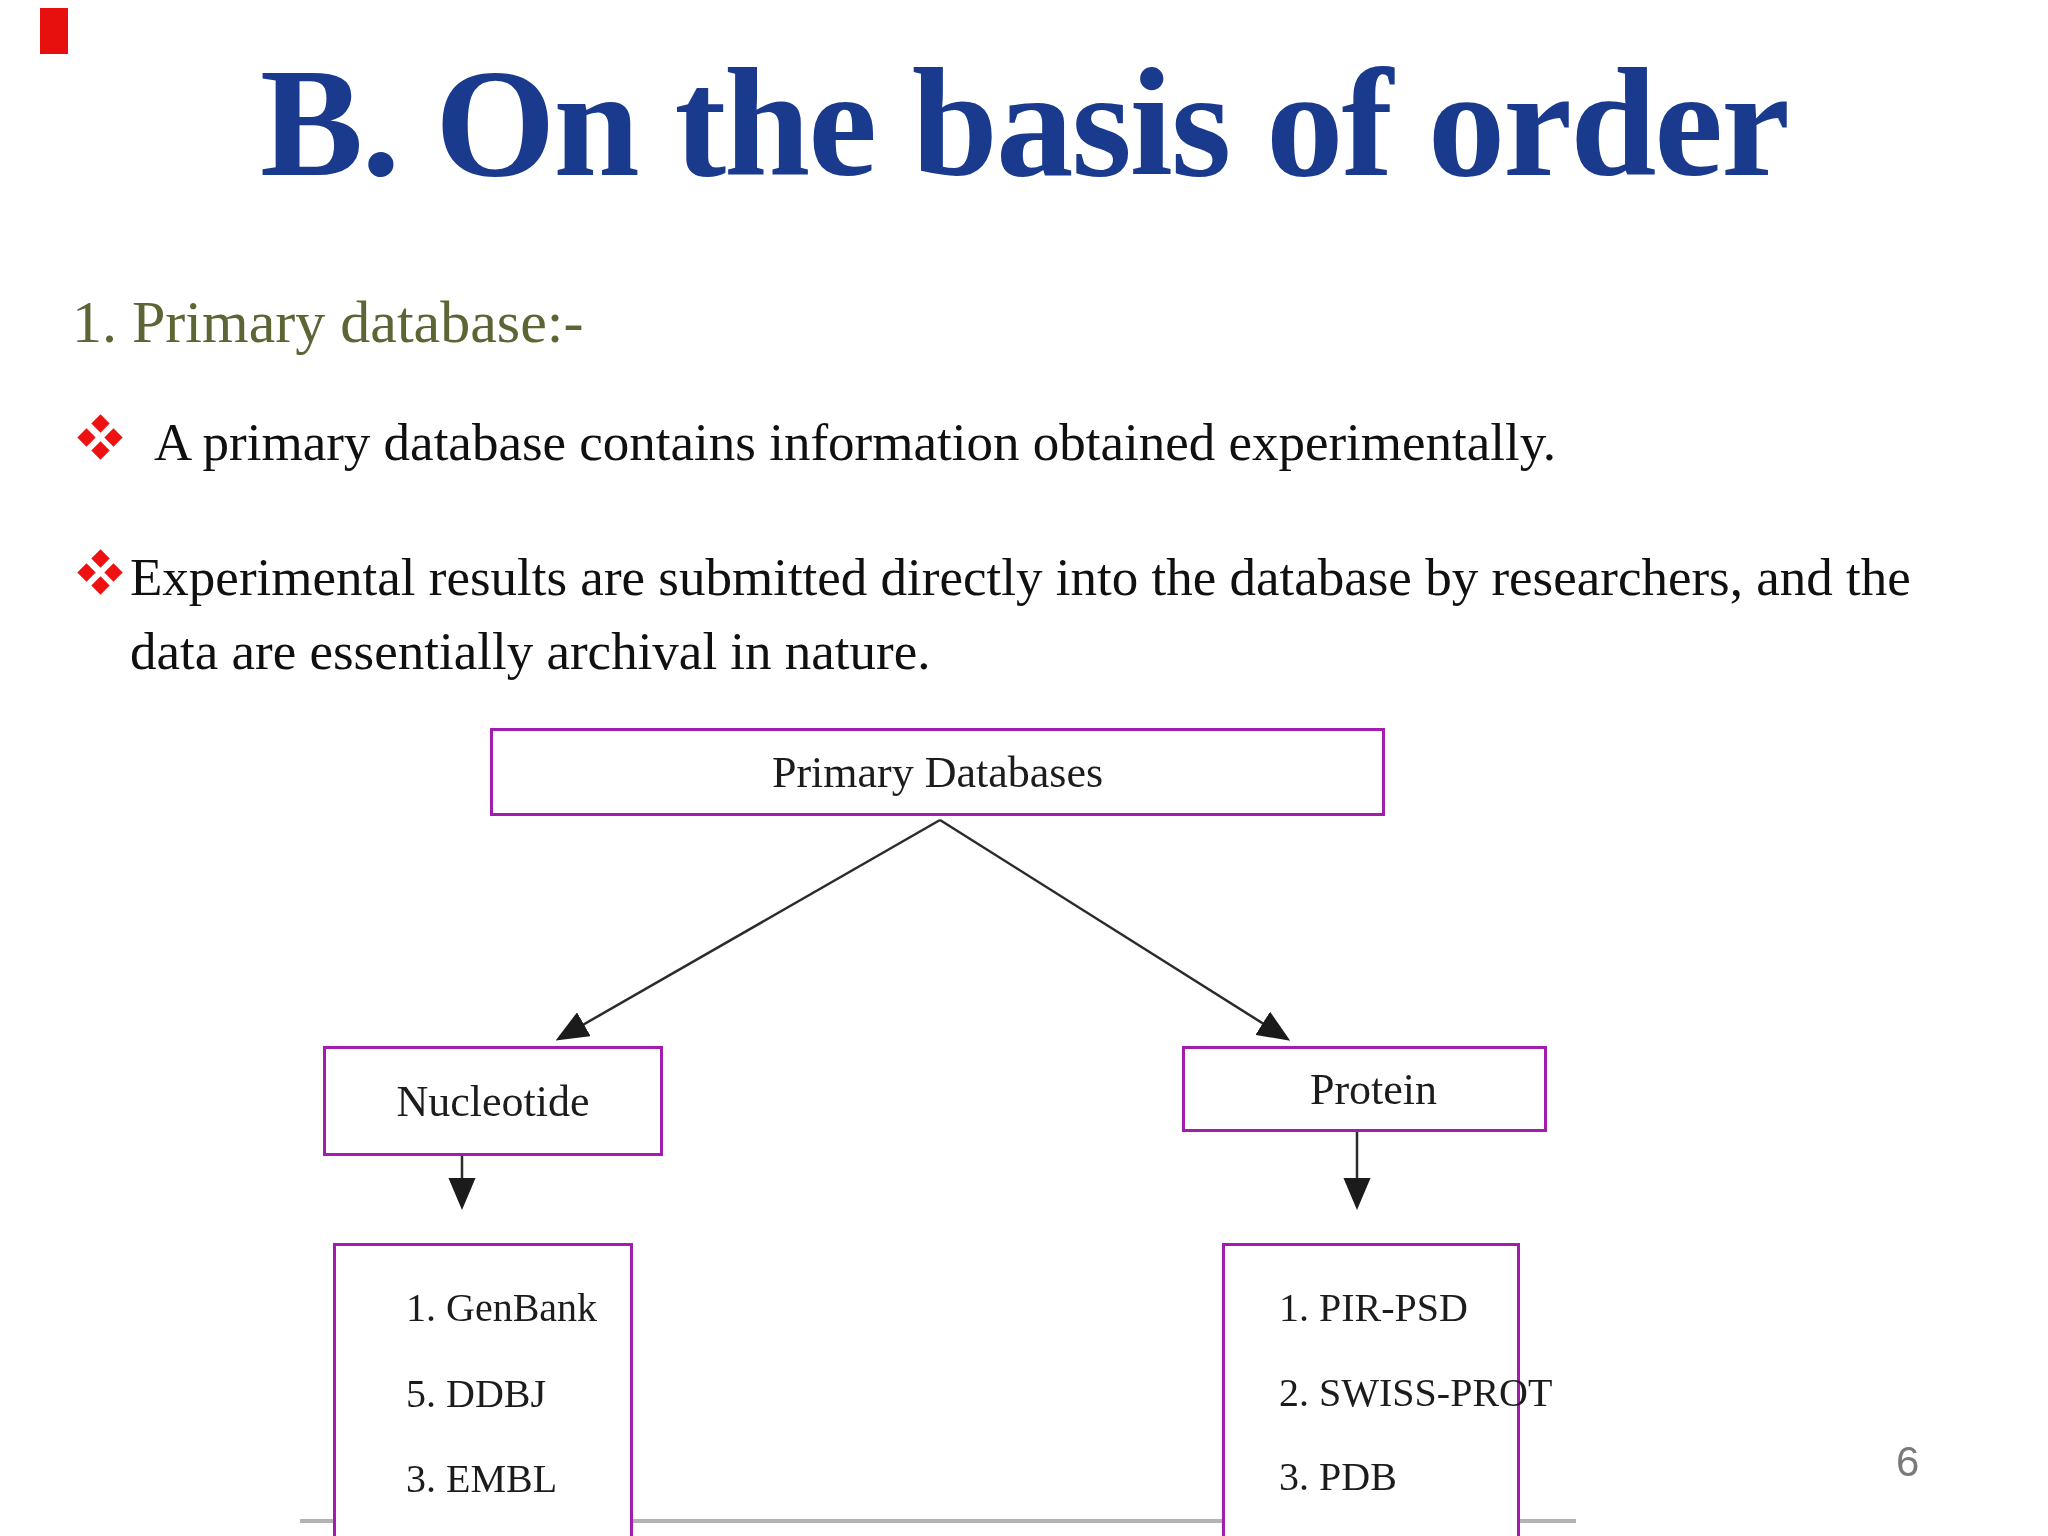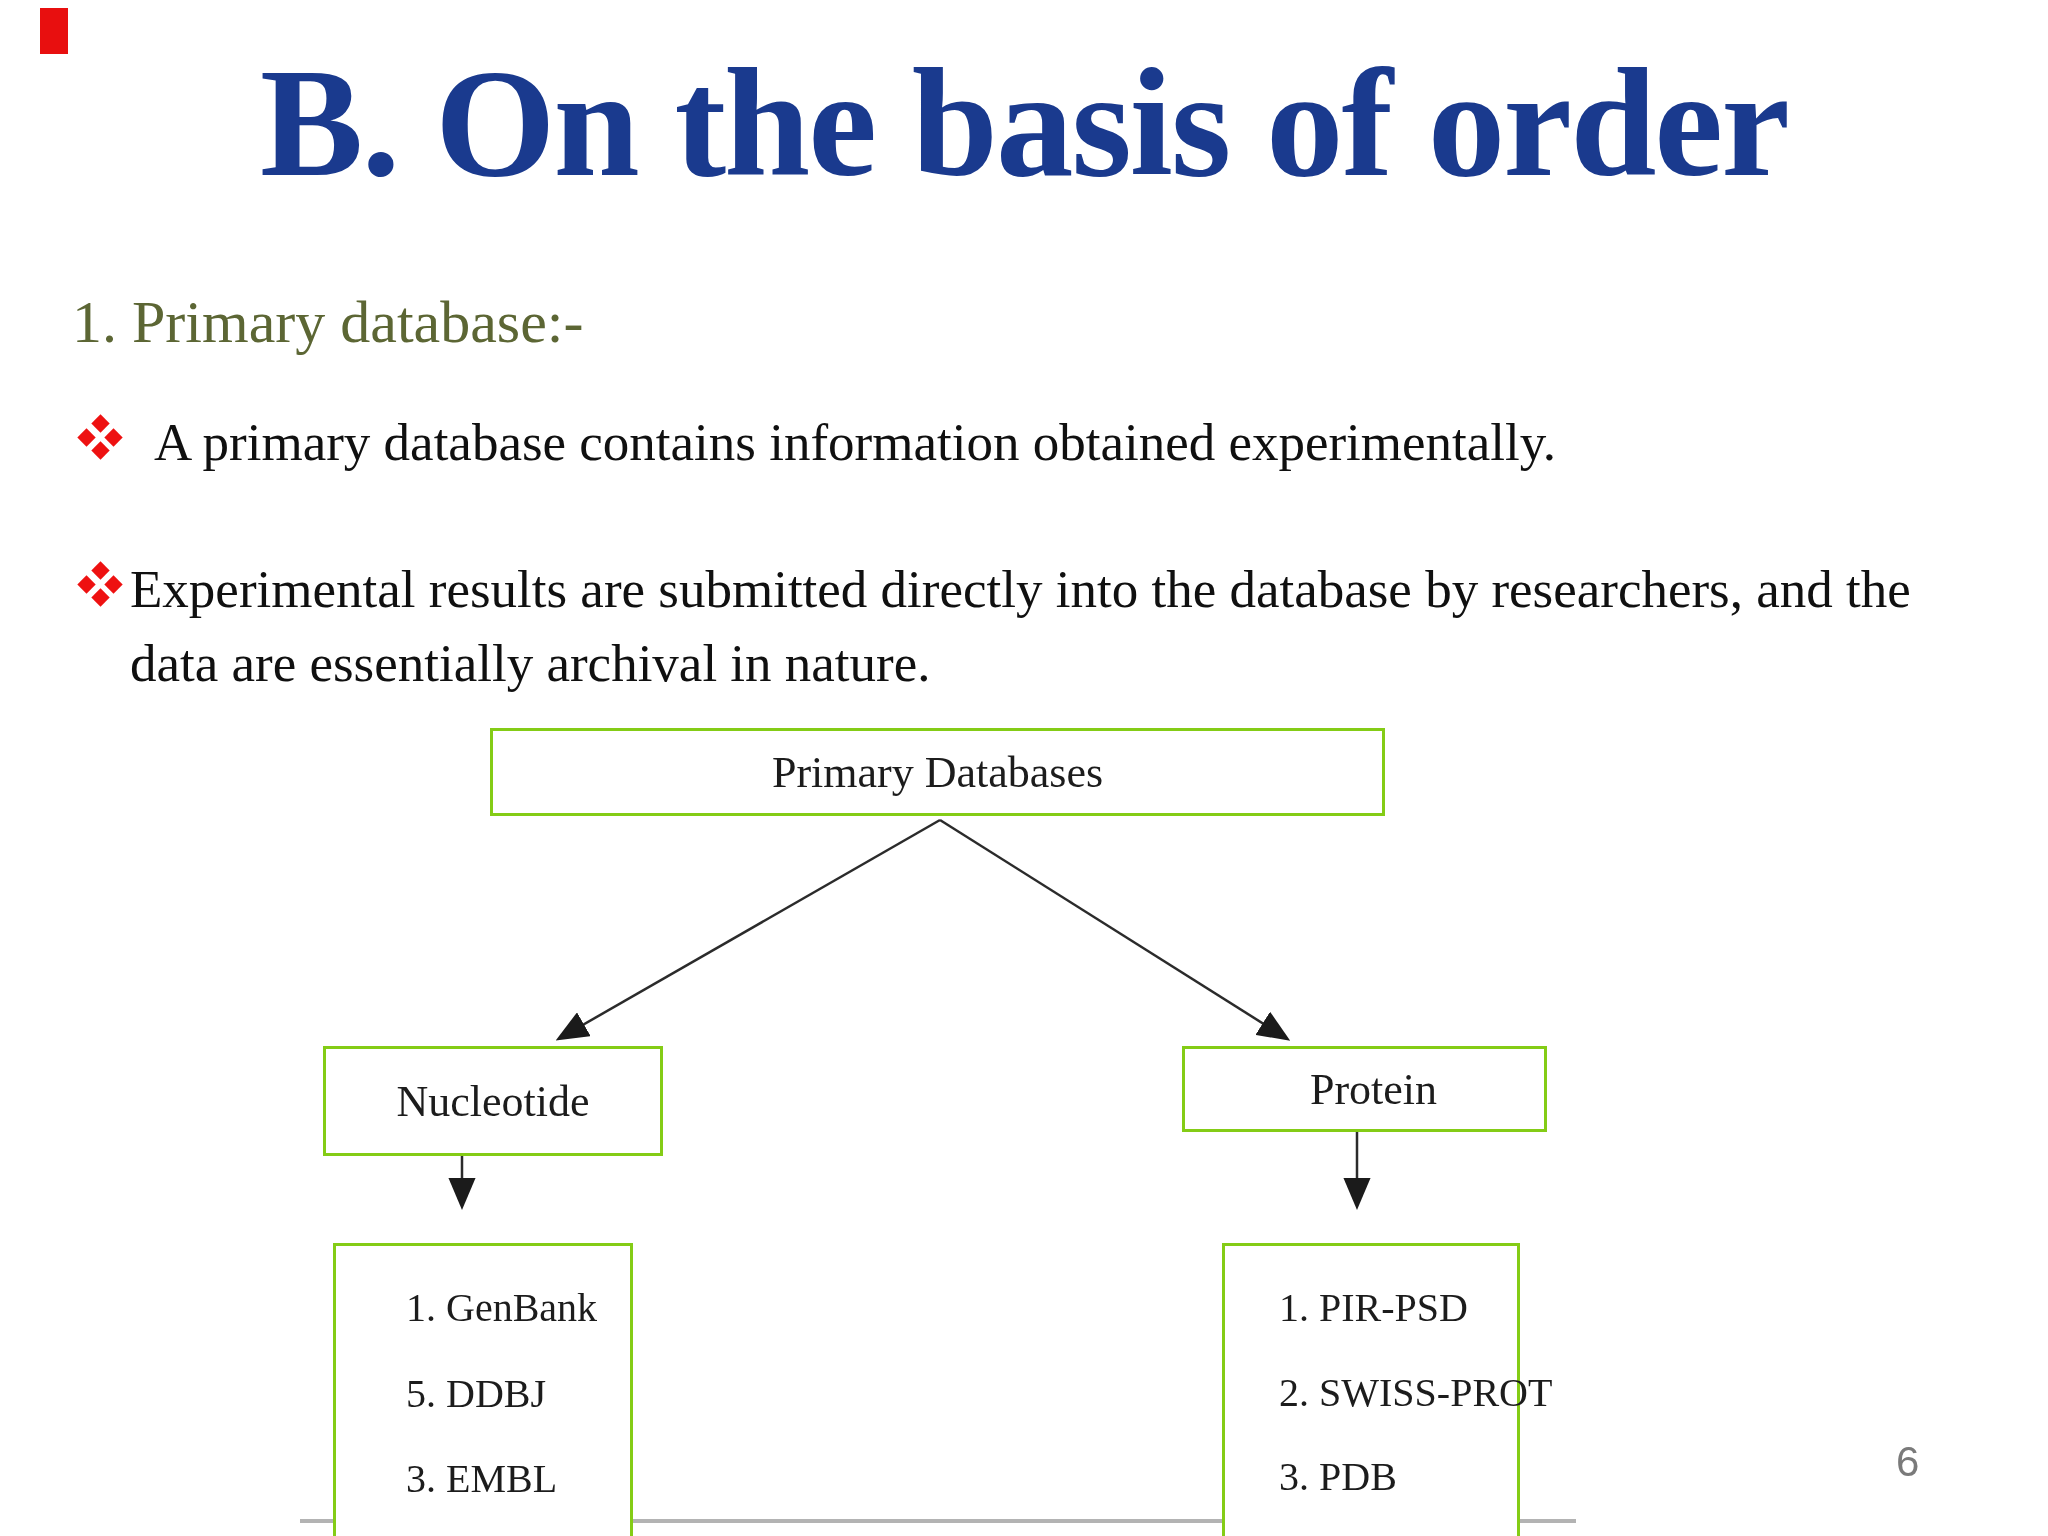"Experimental results are submitted" .bullet.b2 { top: 552px -> 540px }
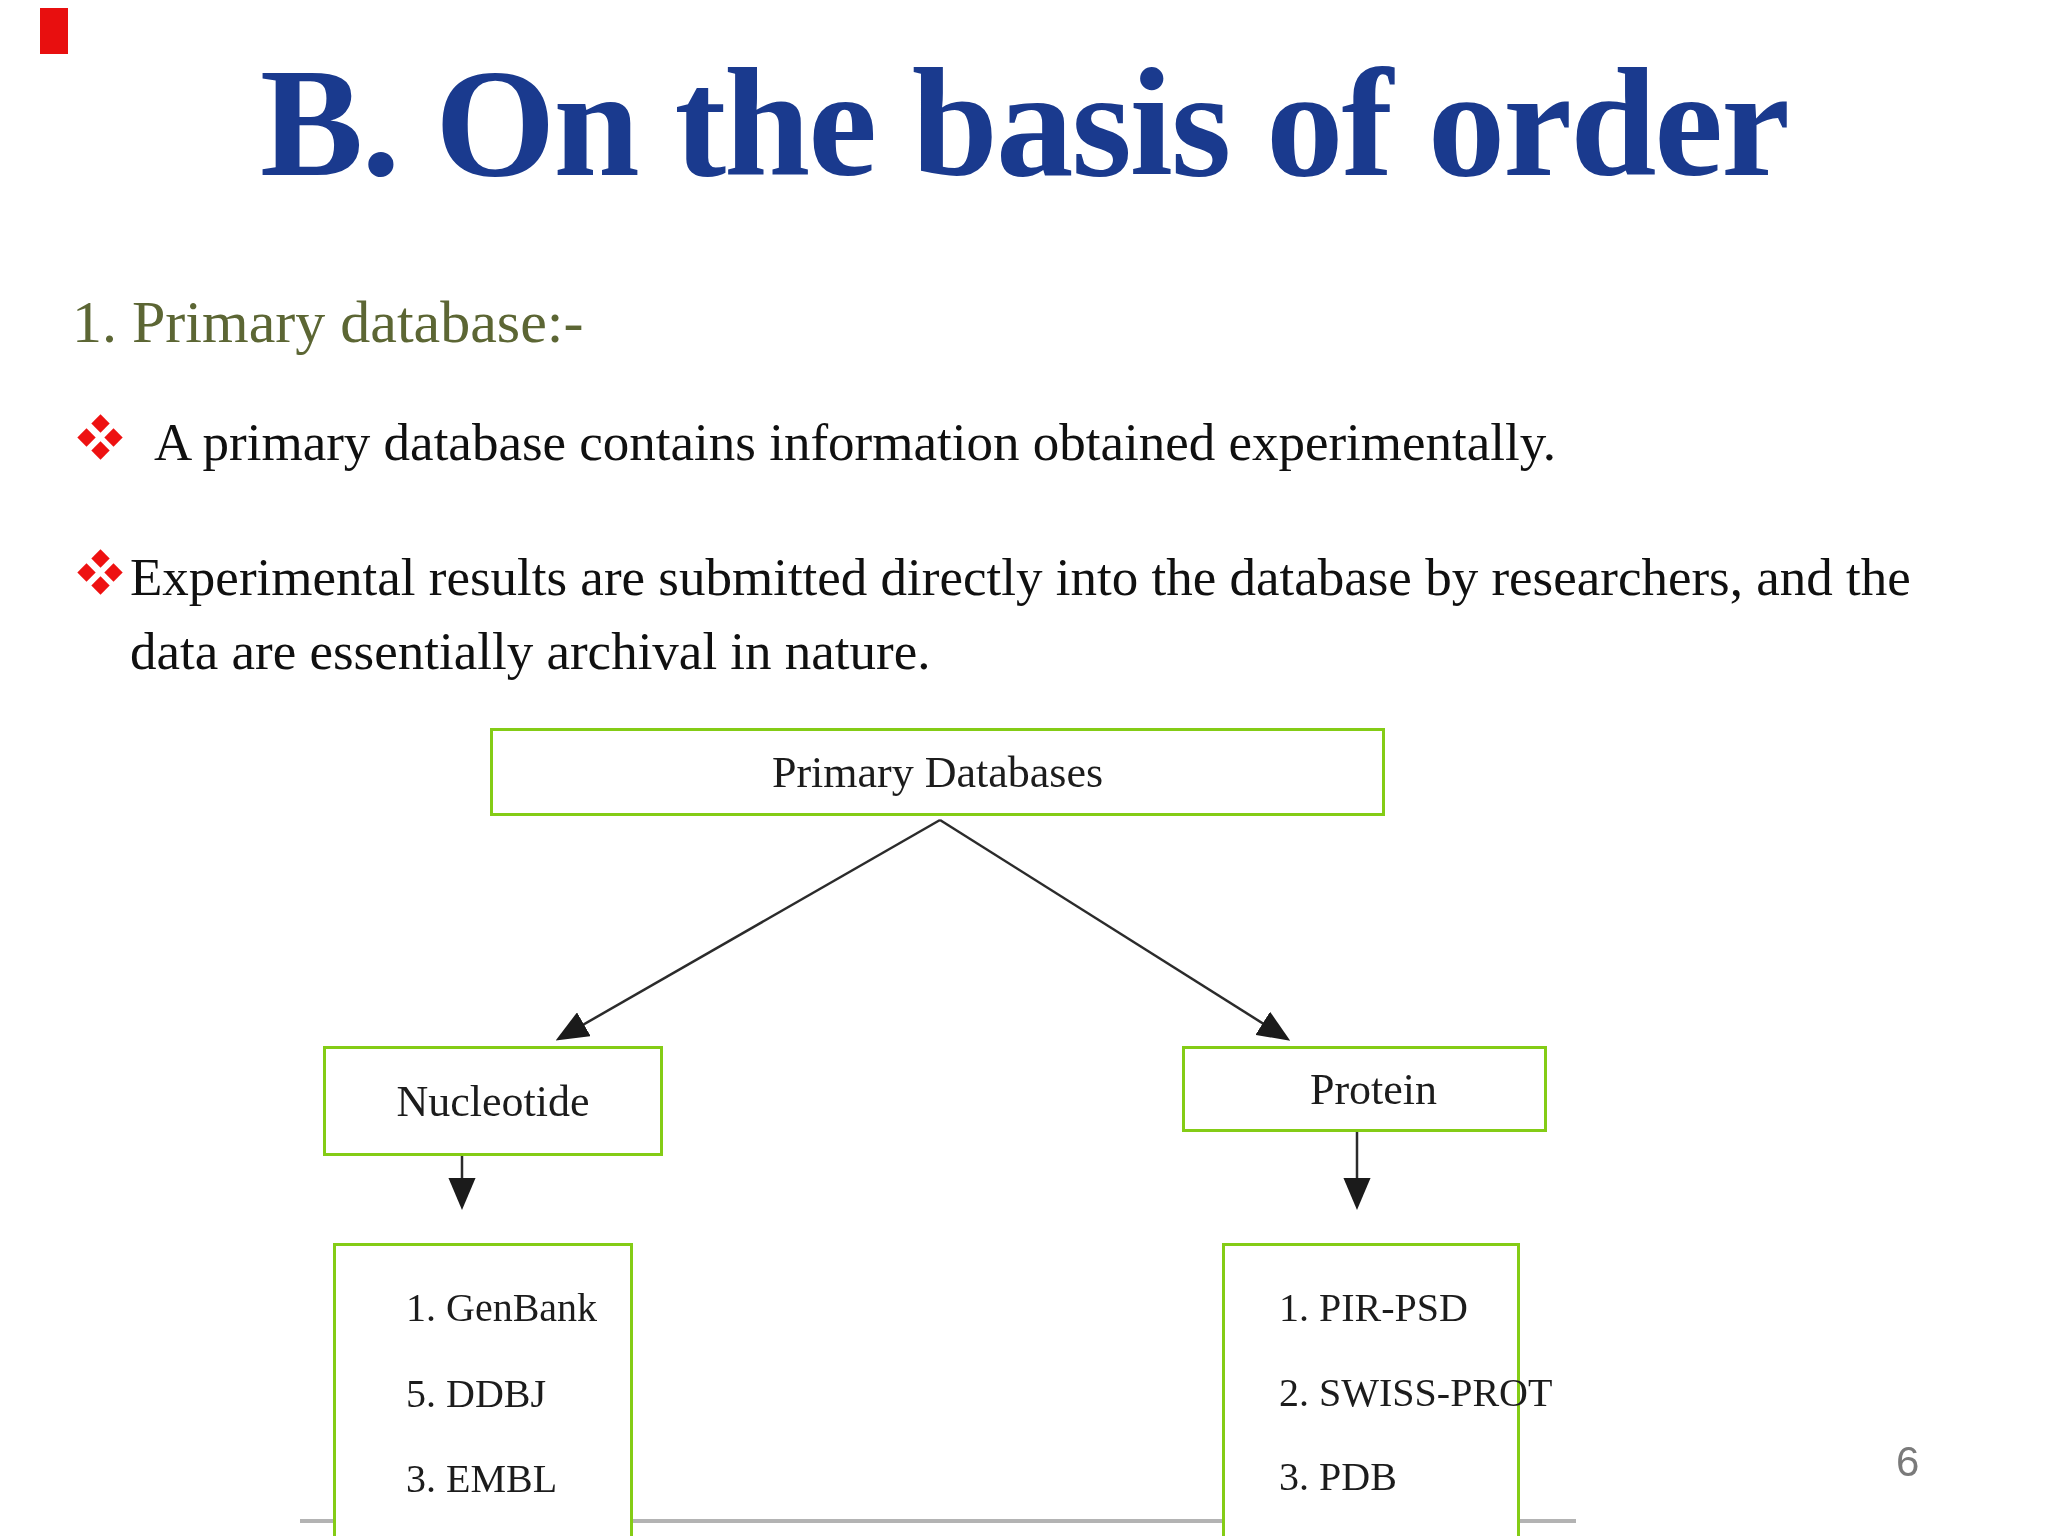"Primary Databases" .dbox { border: 3px solid #84cc16 -> 3px solid #a21caf }
